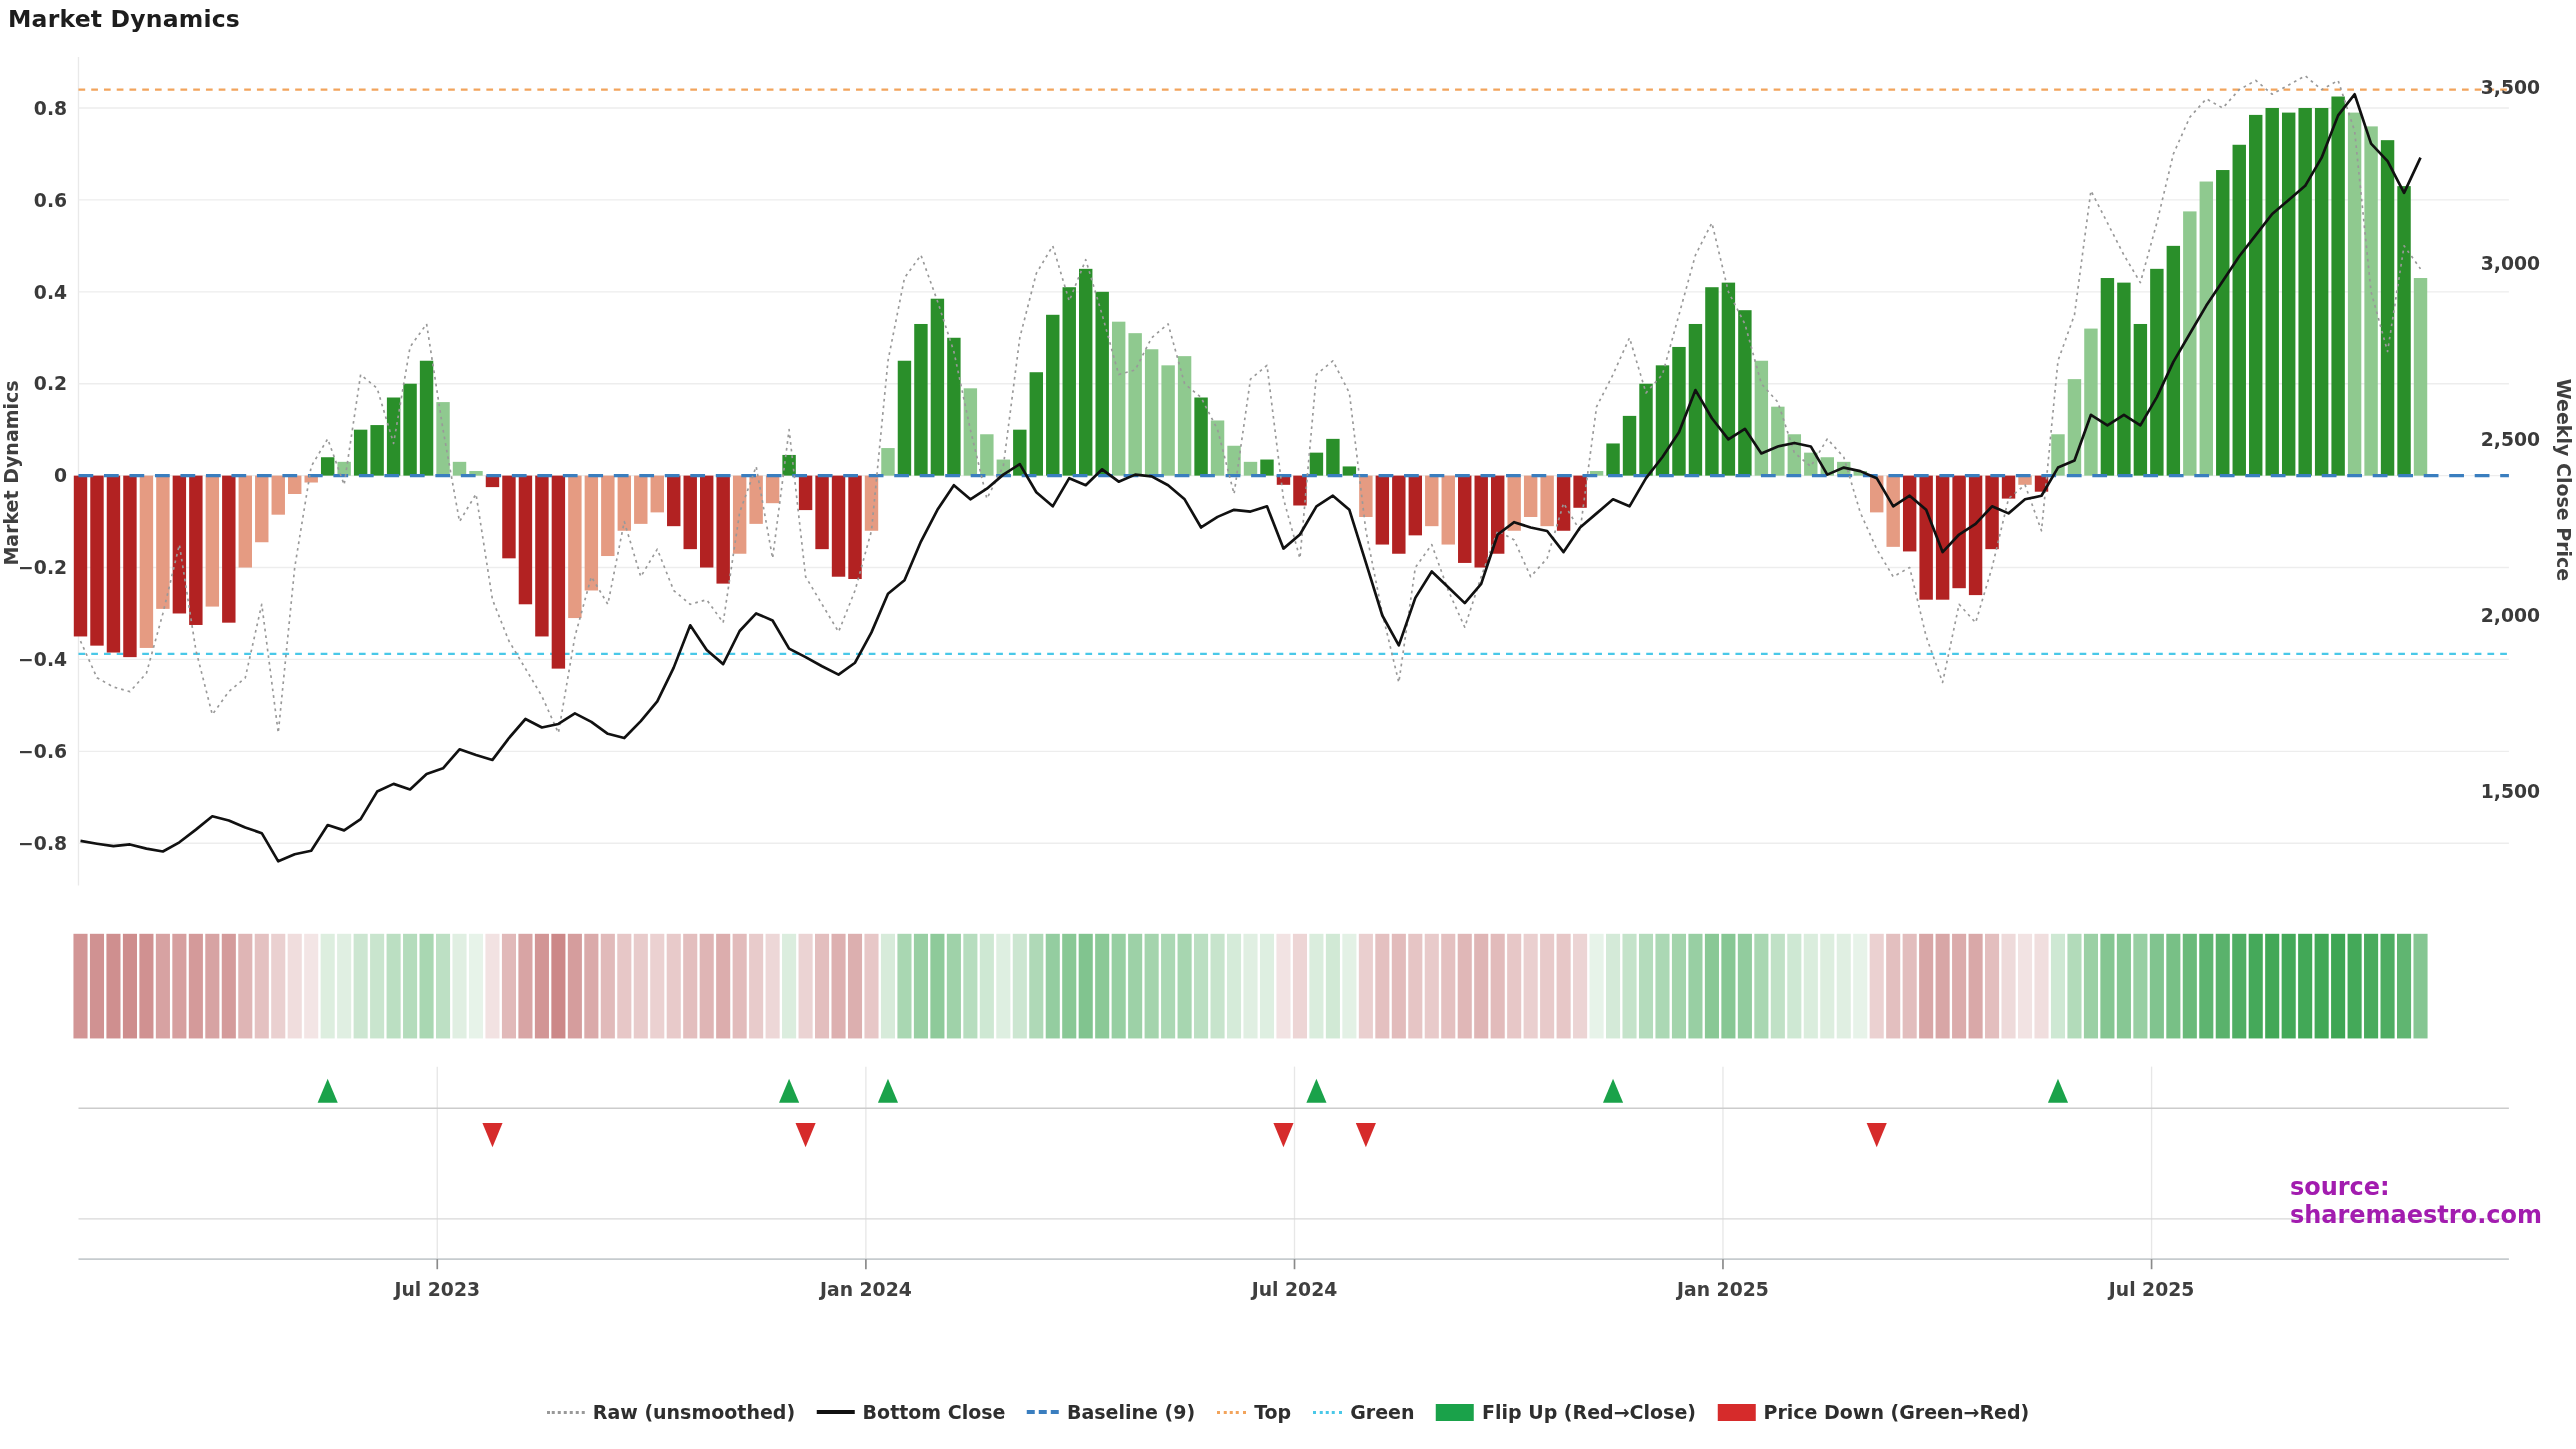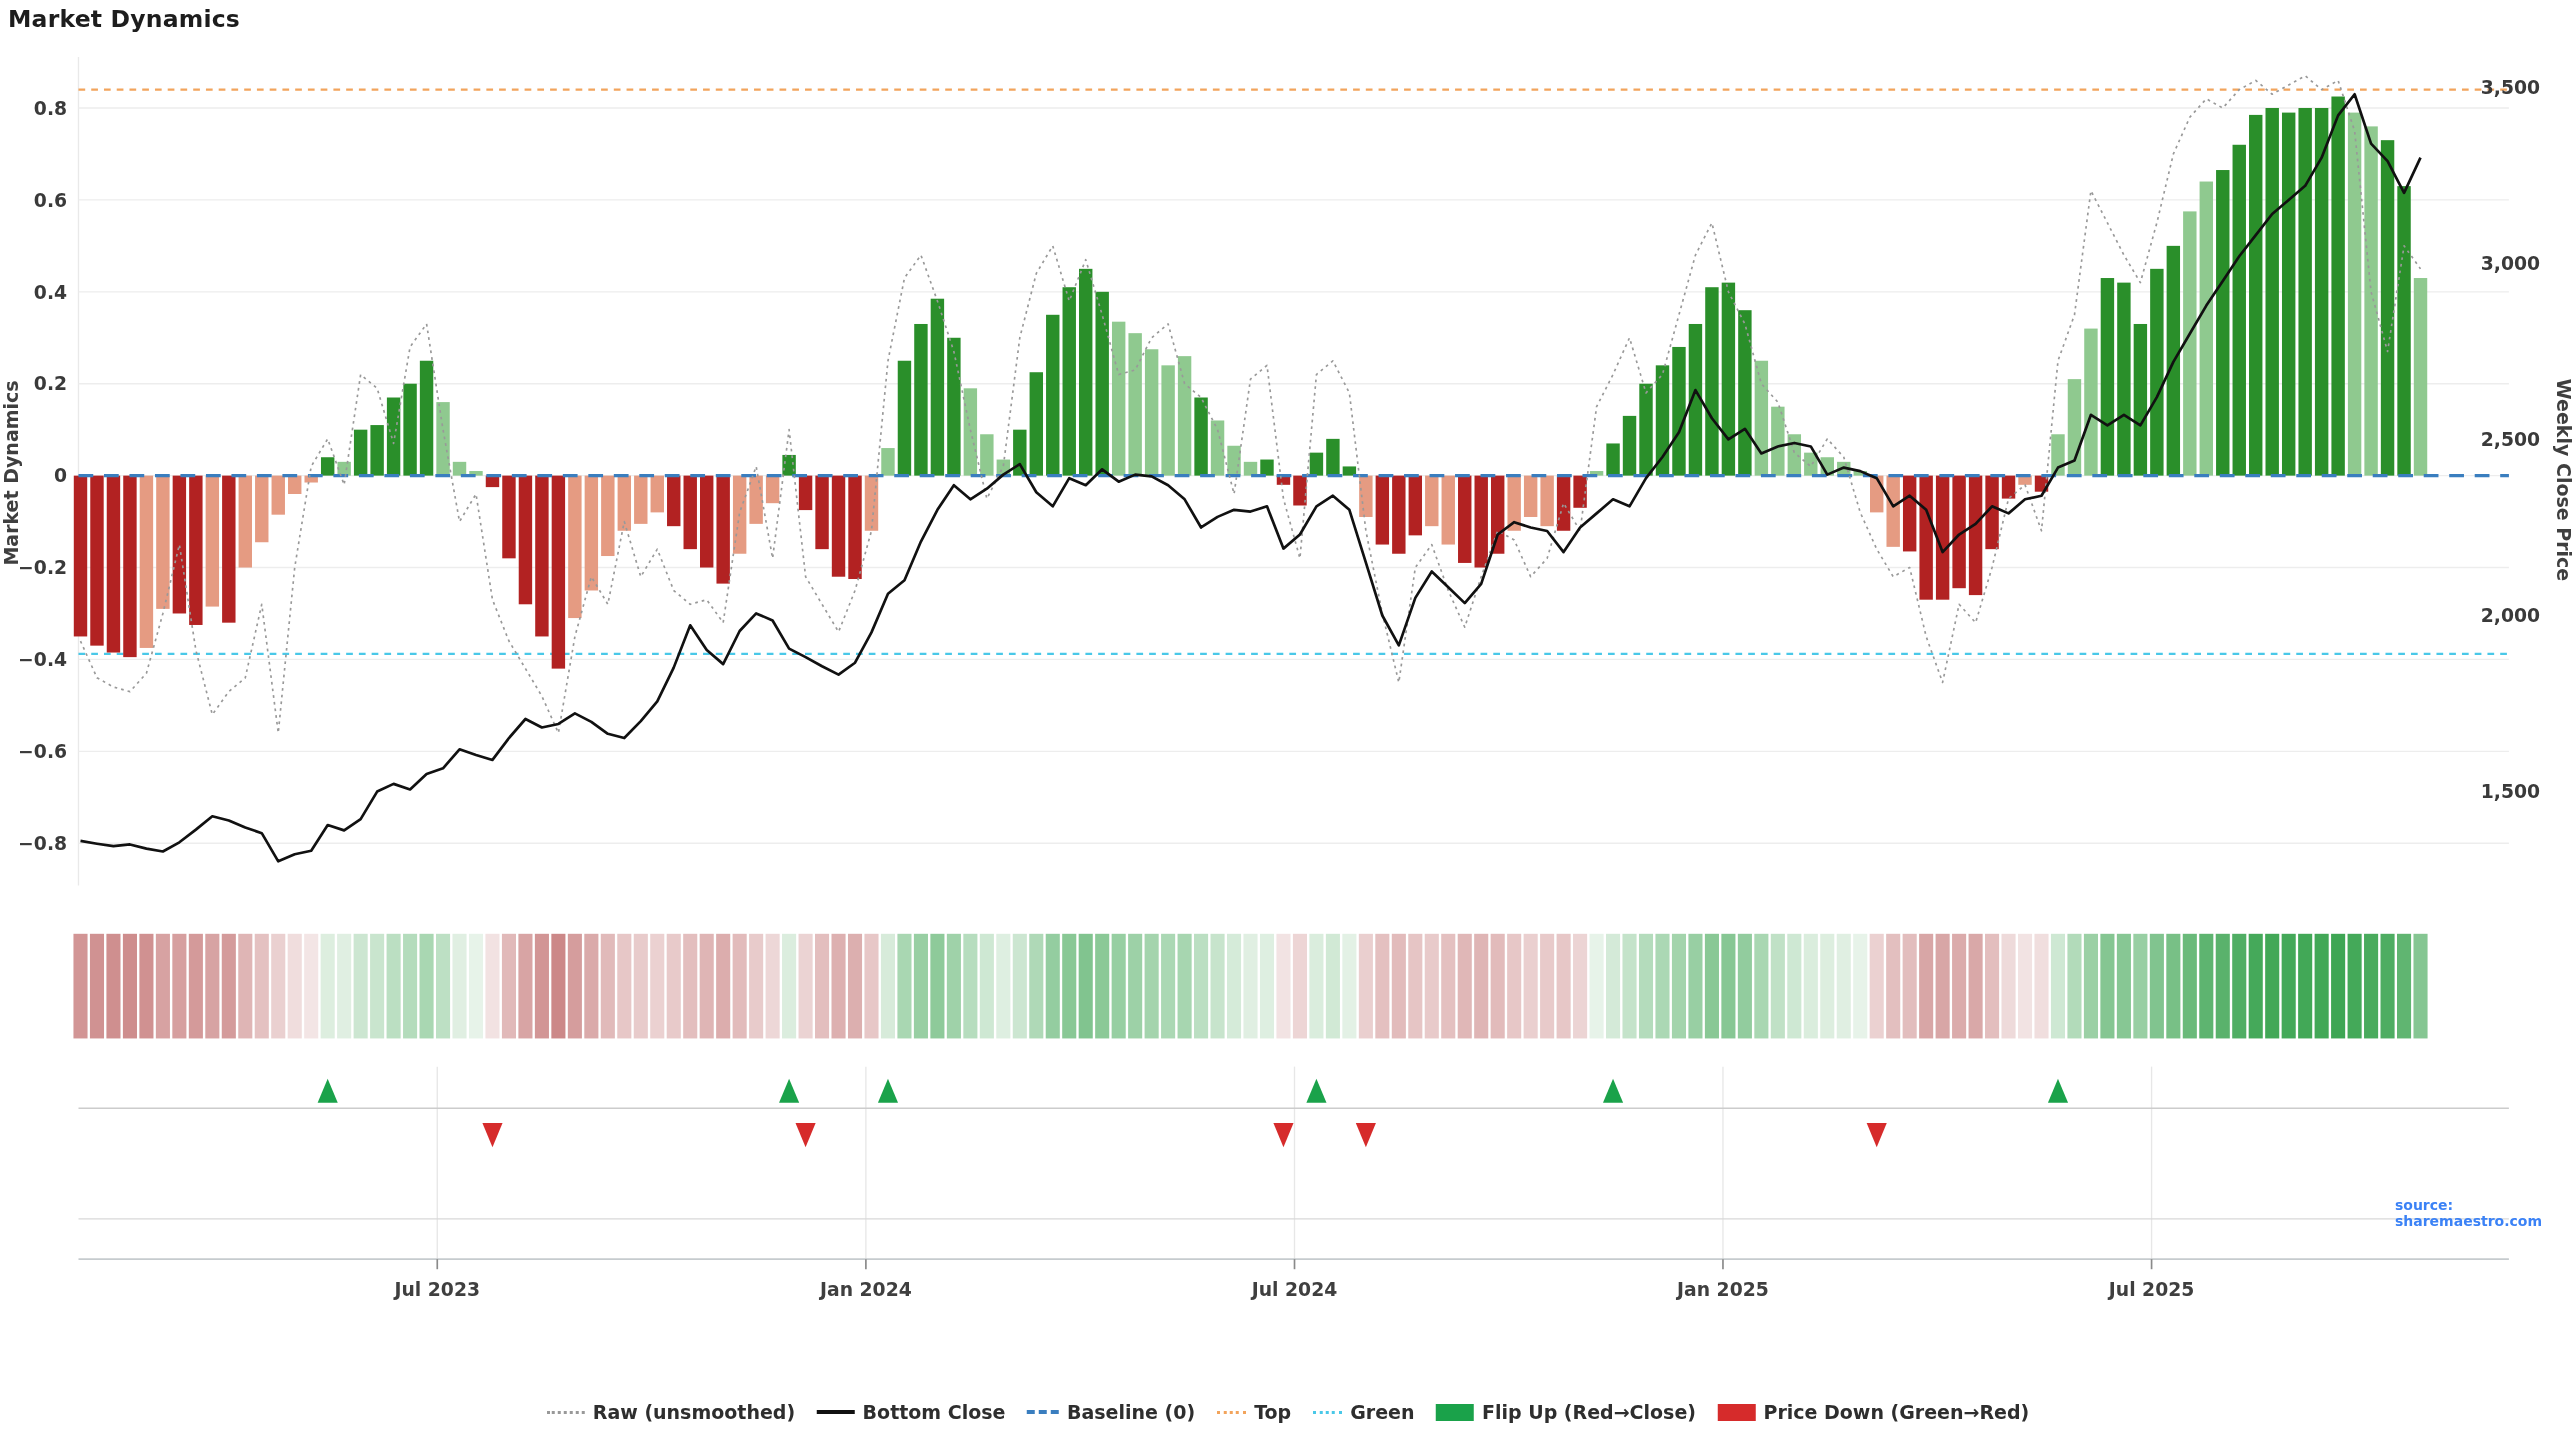"source: sharemaestro.com" .source-note { color: #3b82f6 -> #a21caf; font-size: 14px -> 24px }
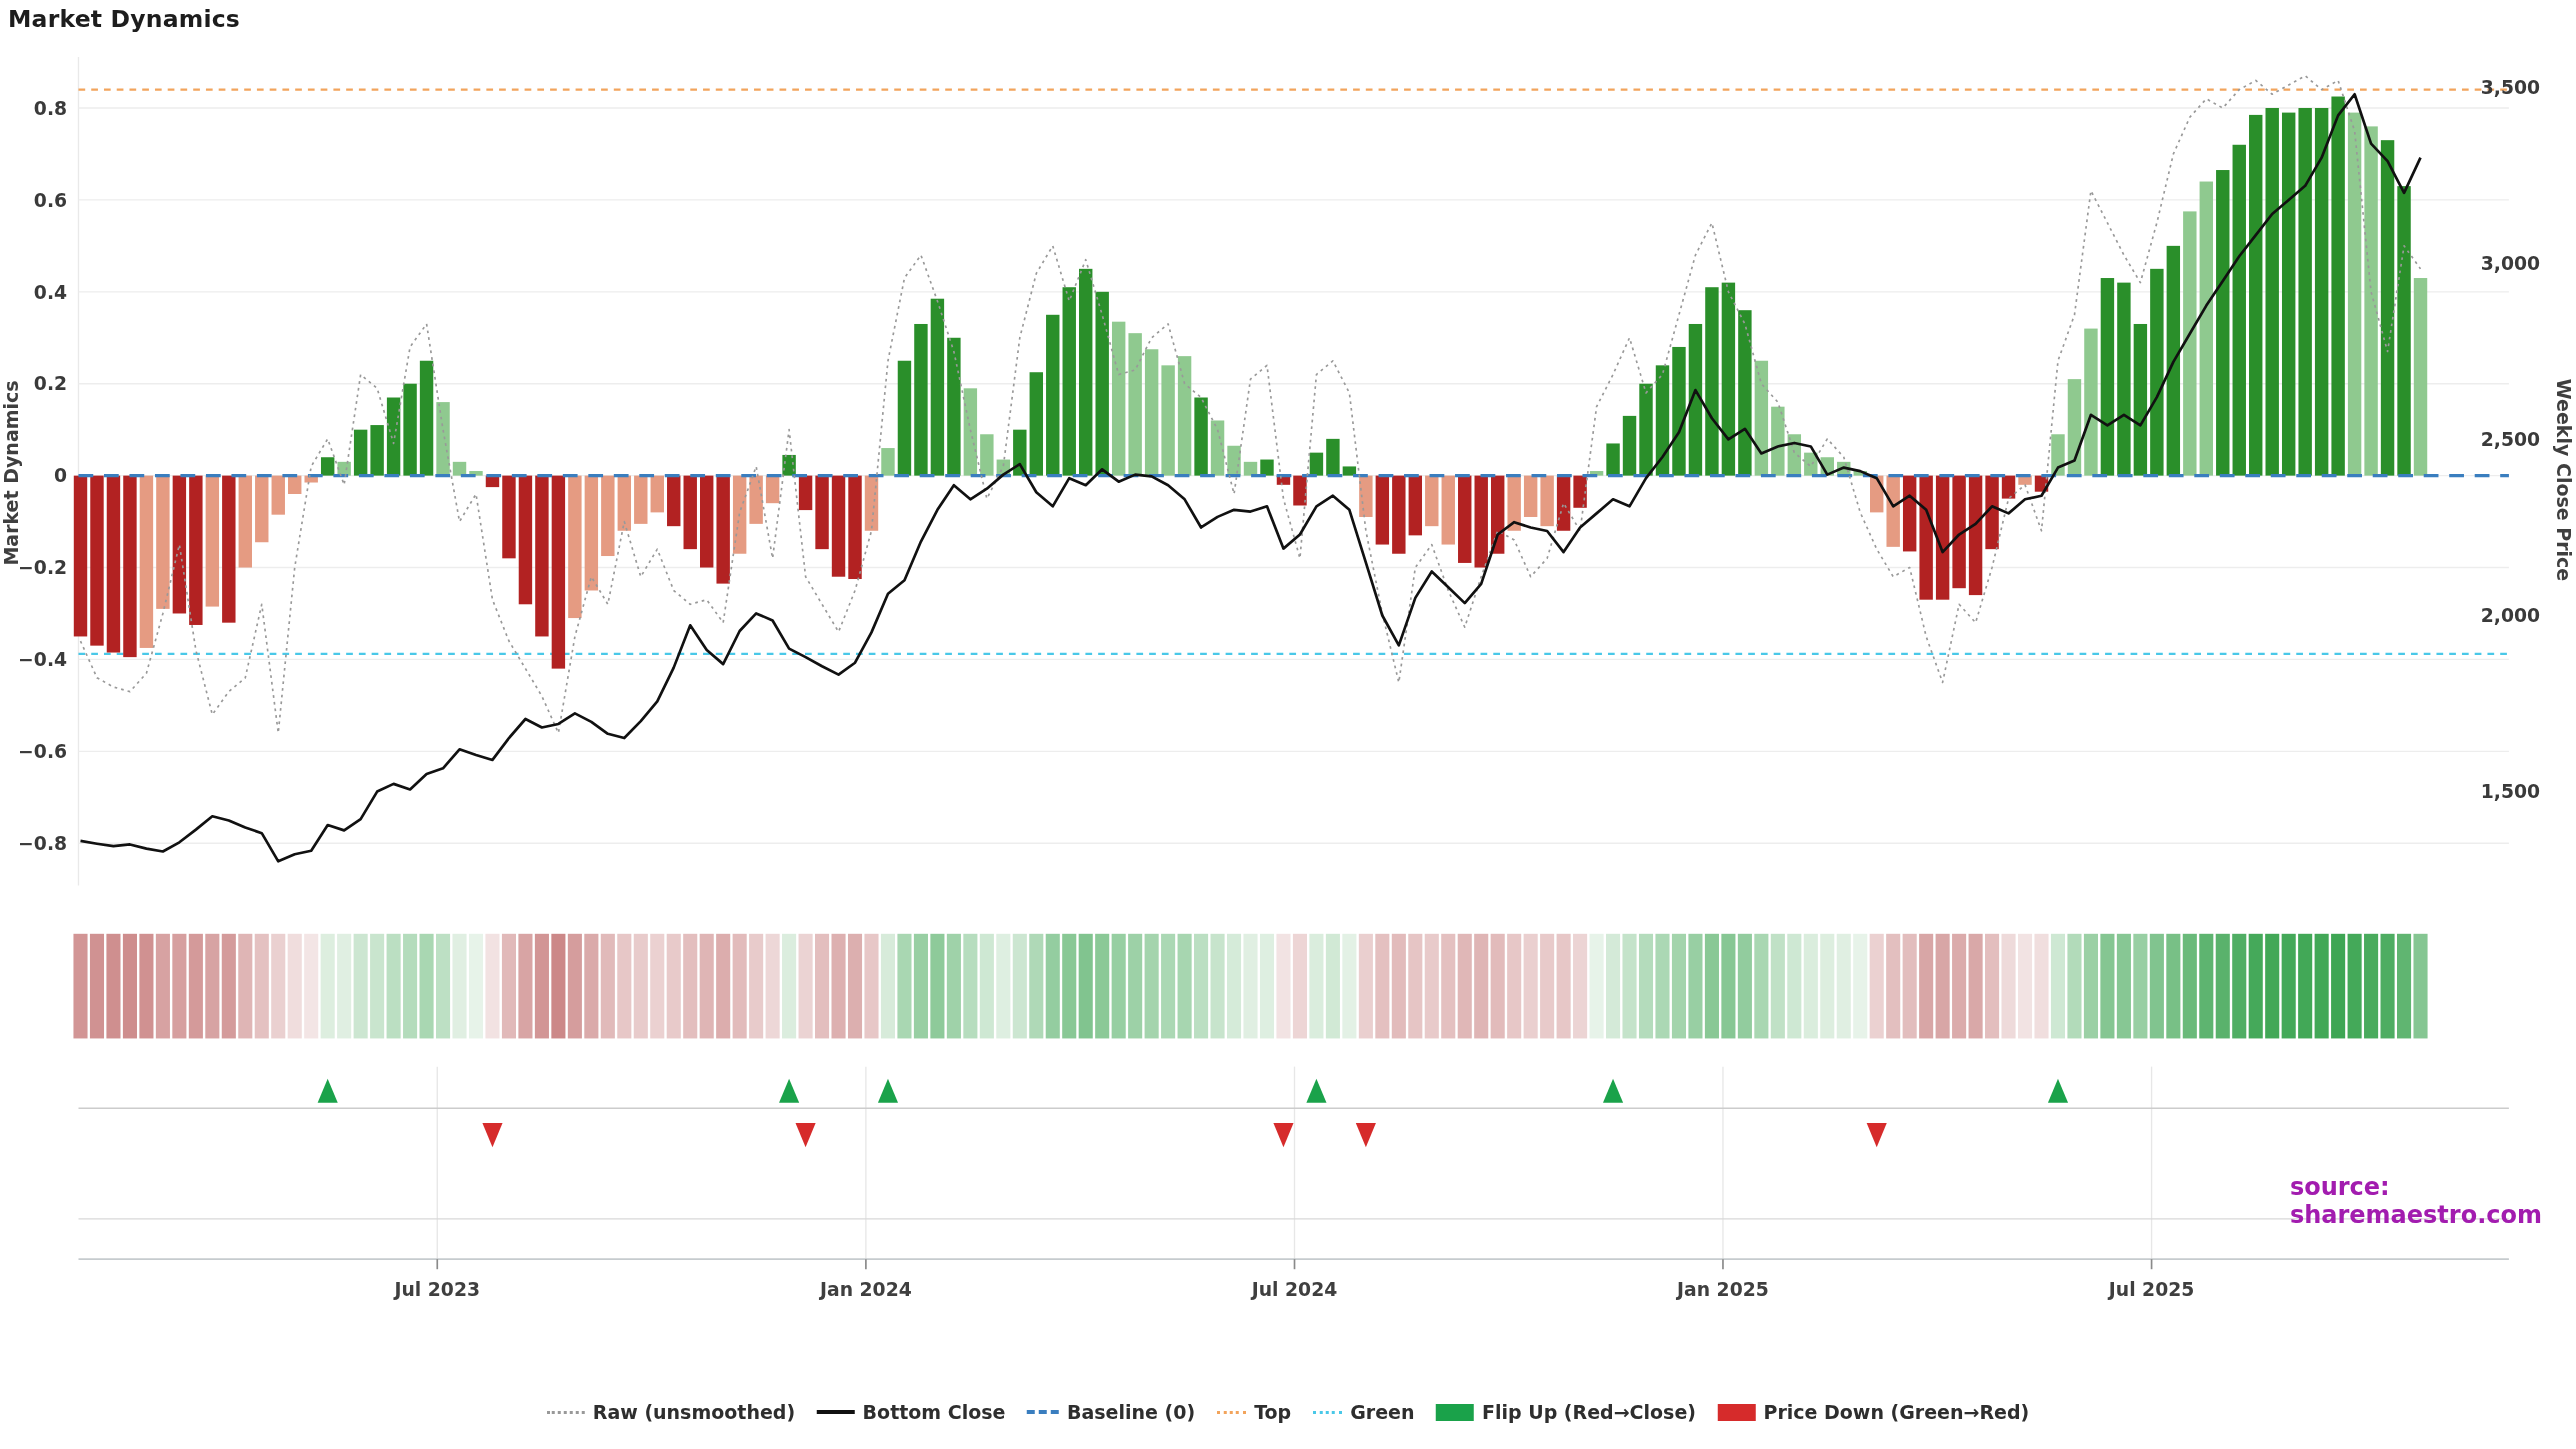"Baseline (0)" span { text: 0 -> 9 }
